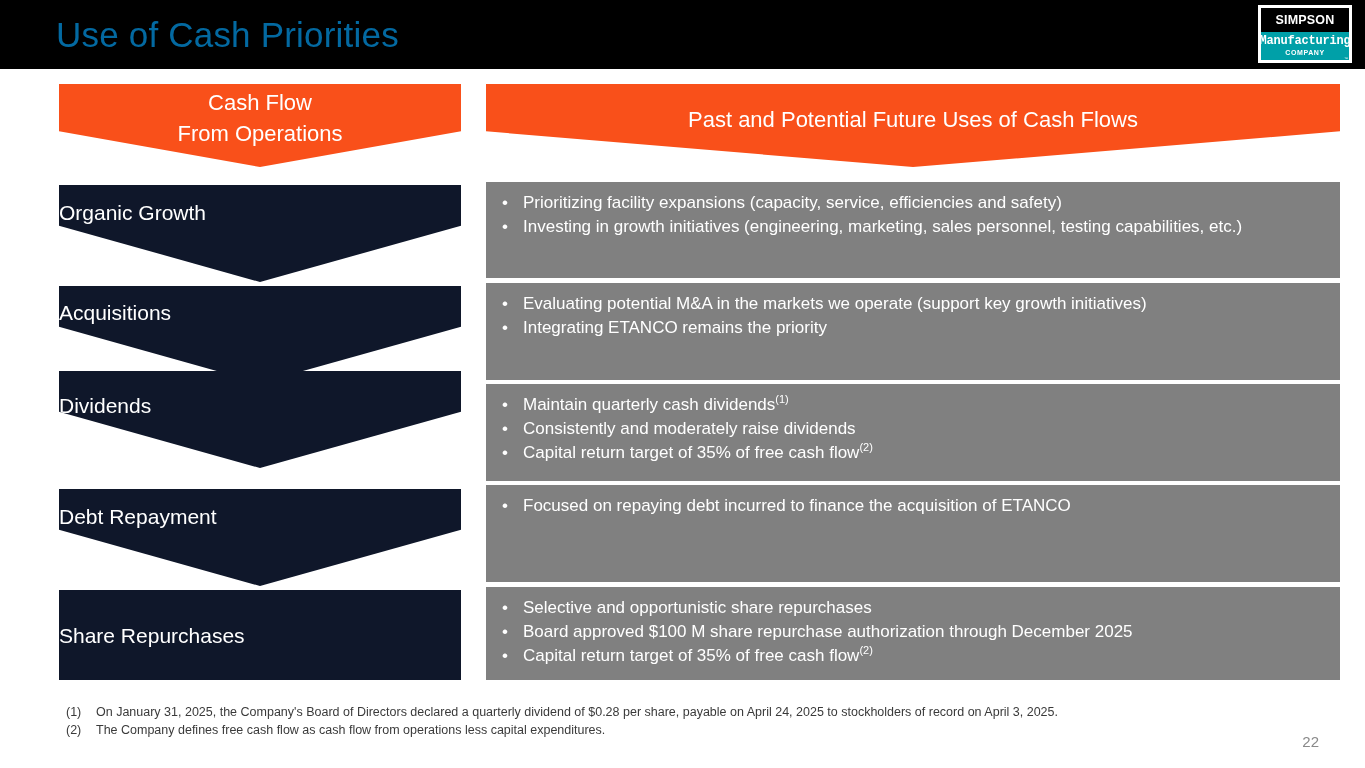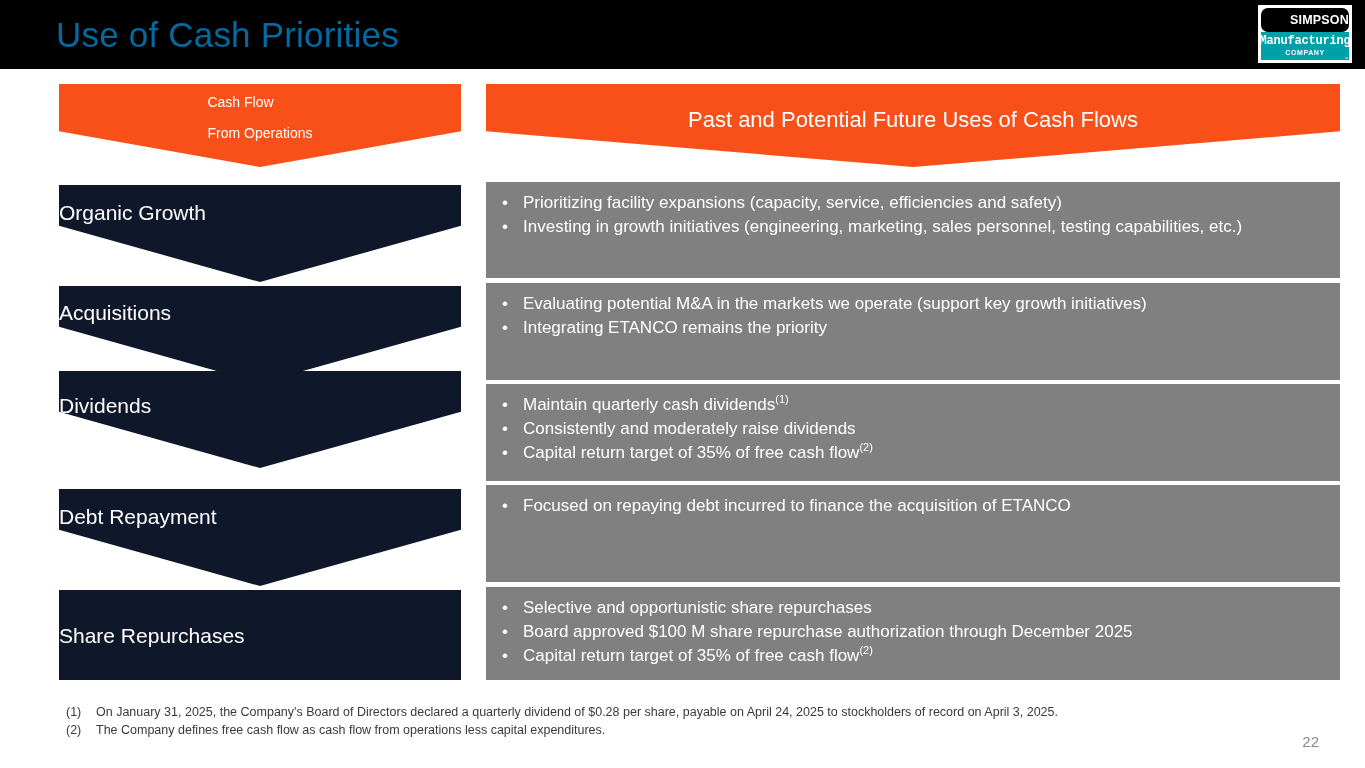"SIMPSON" .logo-top { border-radius: 7px -> none; justify-content: flex-end -> center }
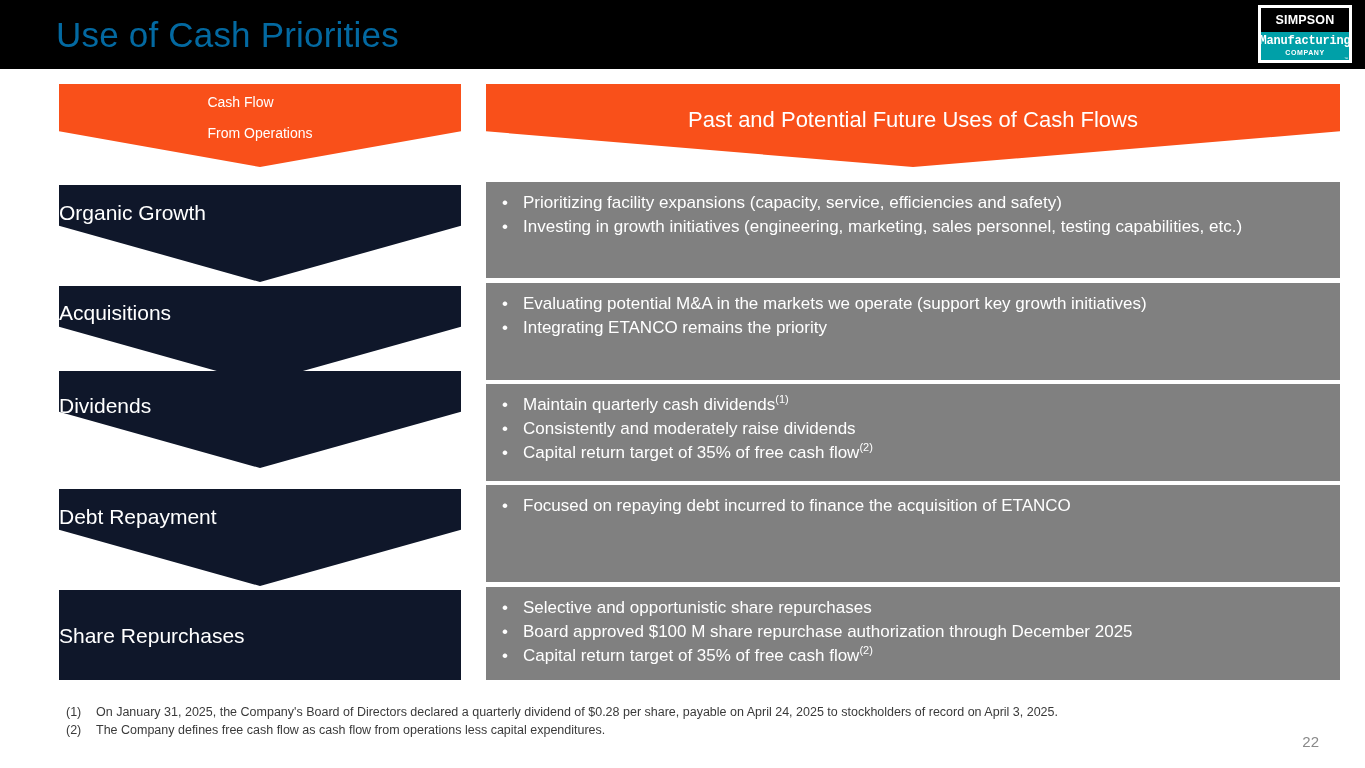"Cash Flow" .banner-left .btext { font-size: 14px -> 22px; text-align: none -> center }
